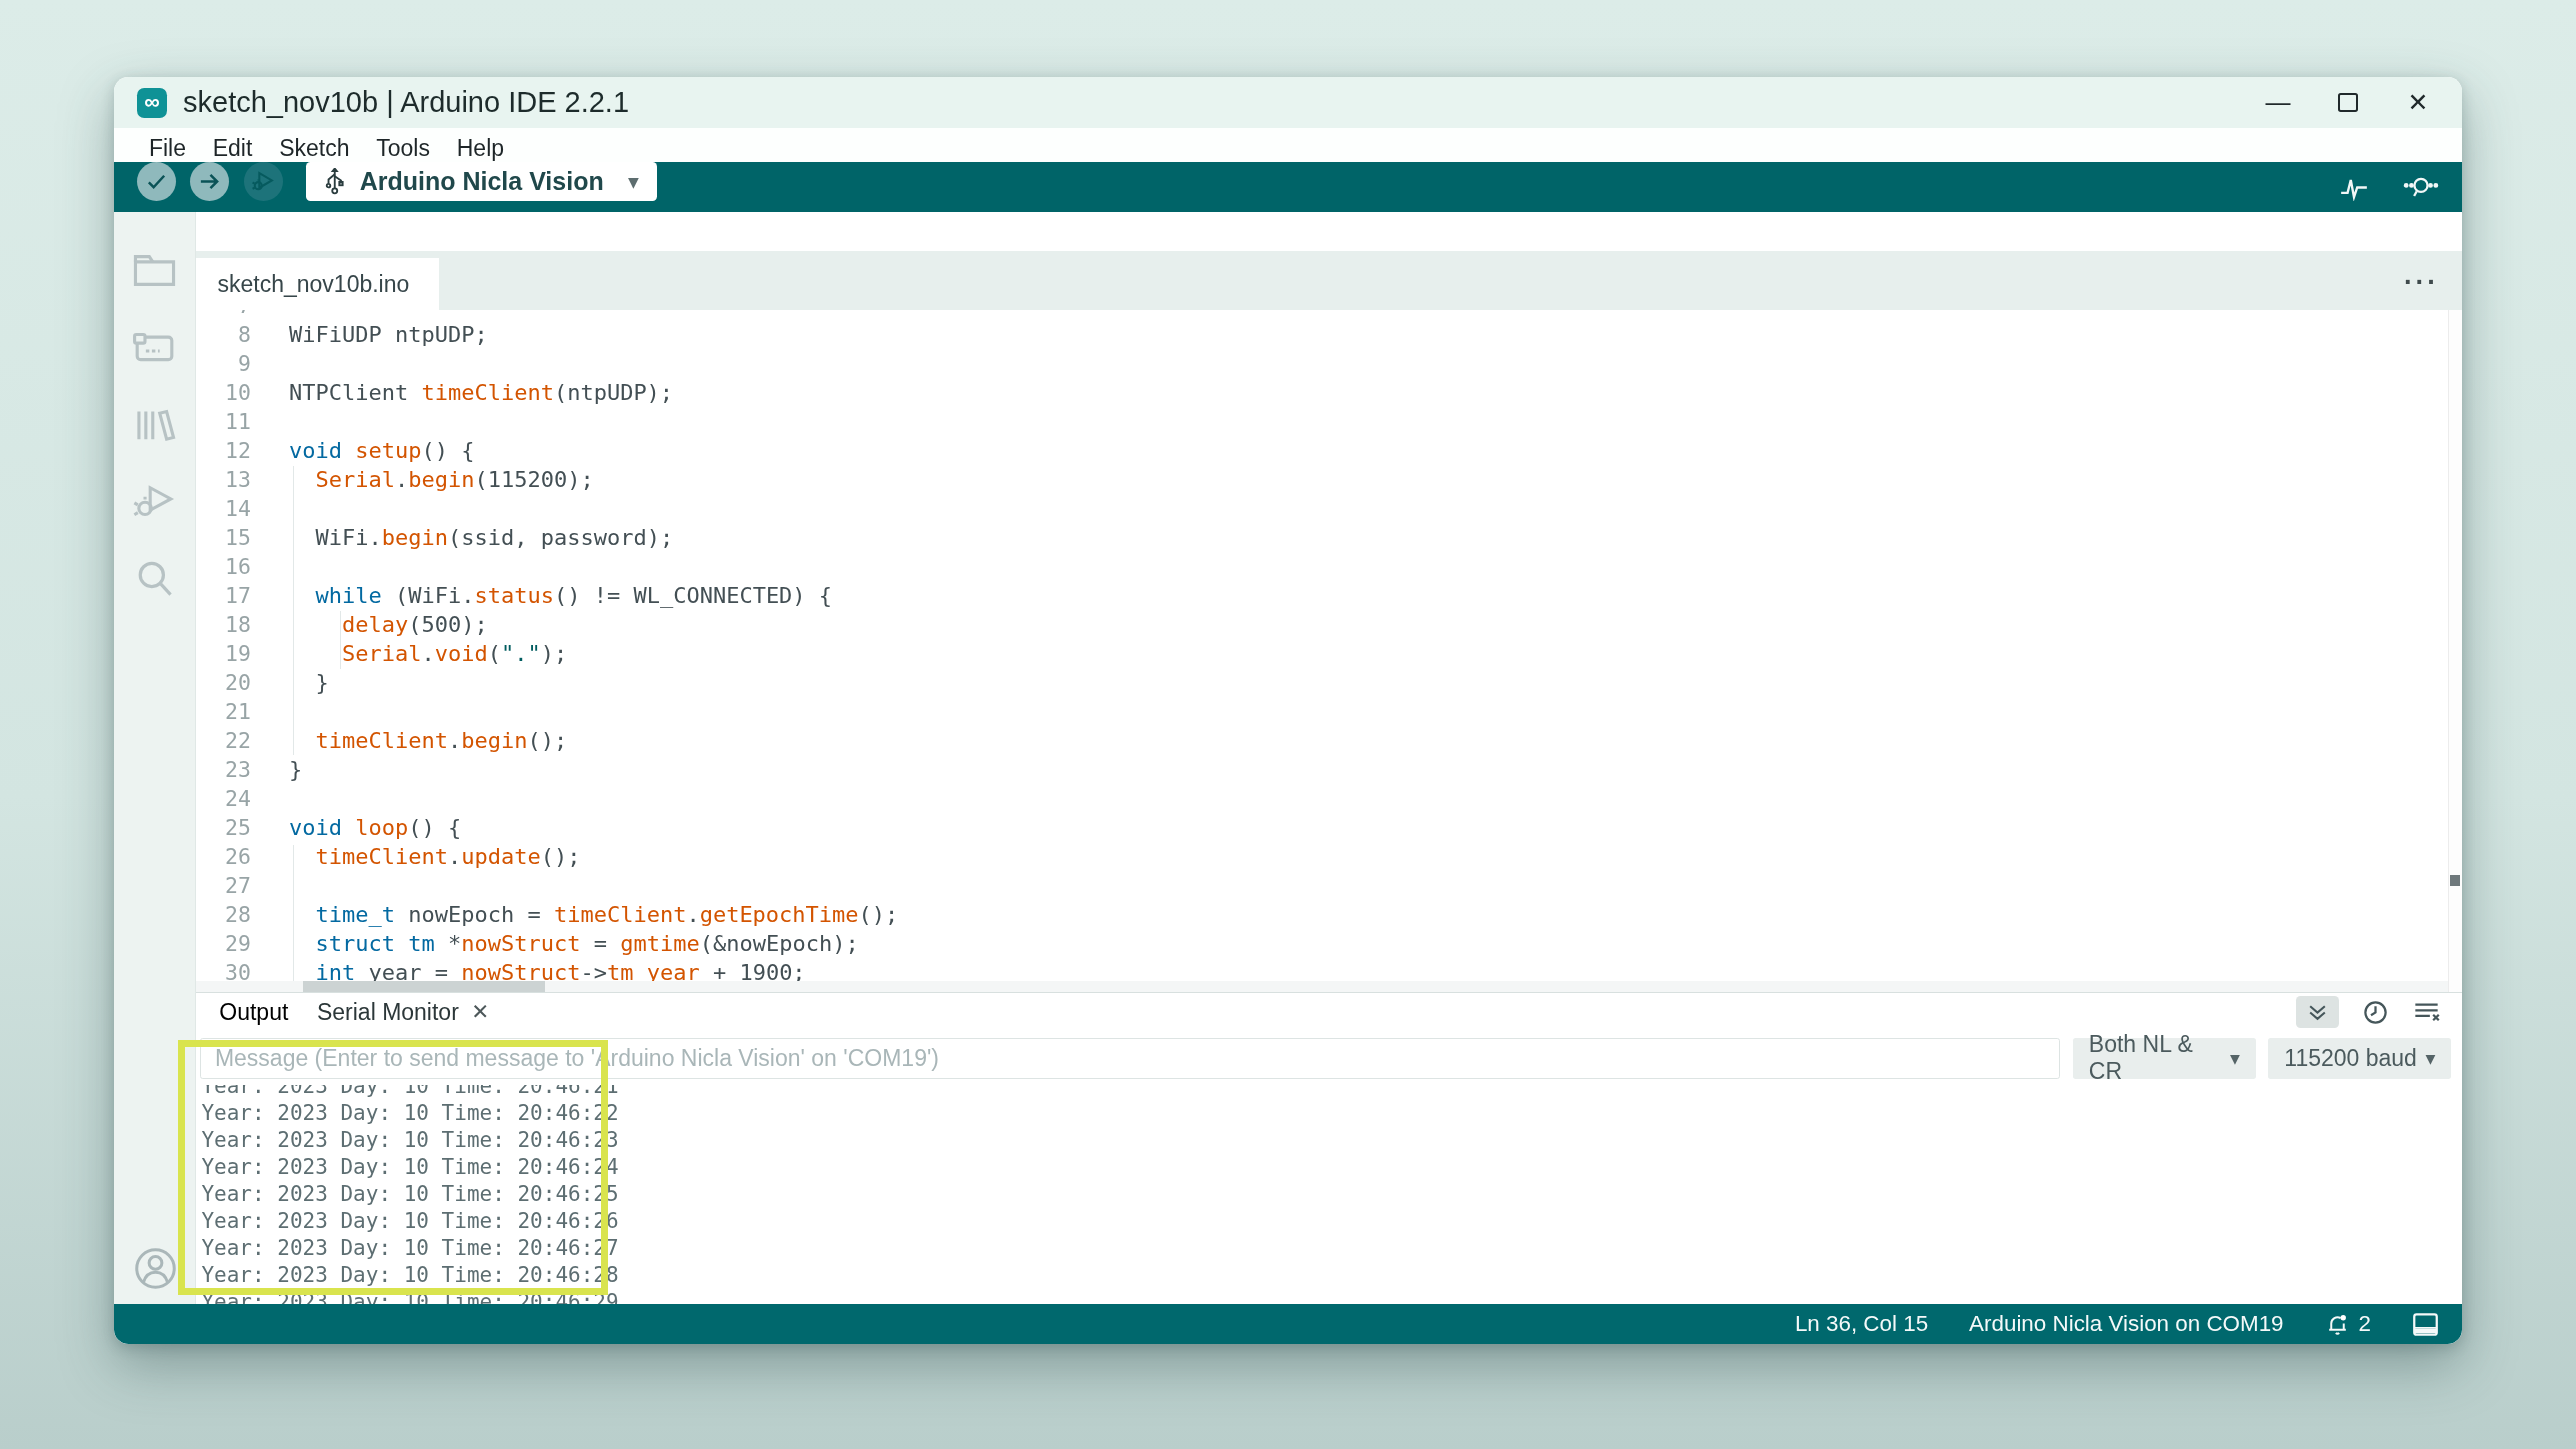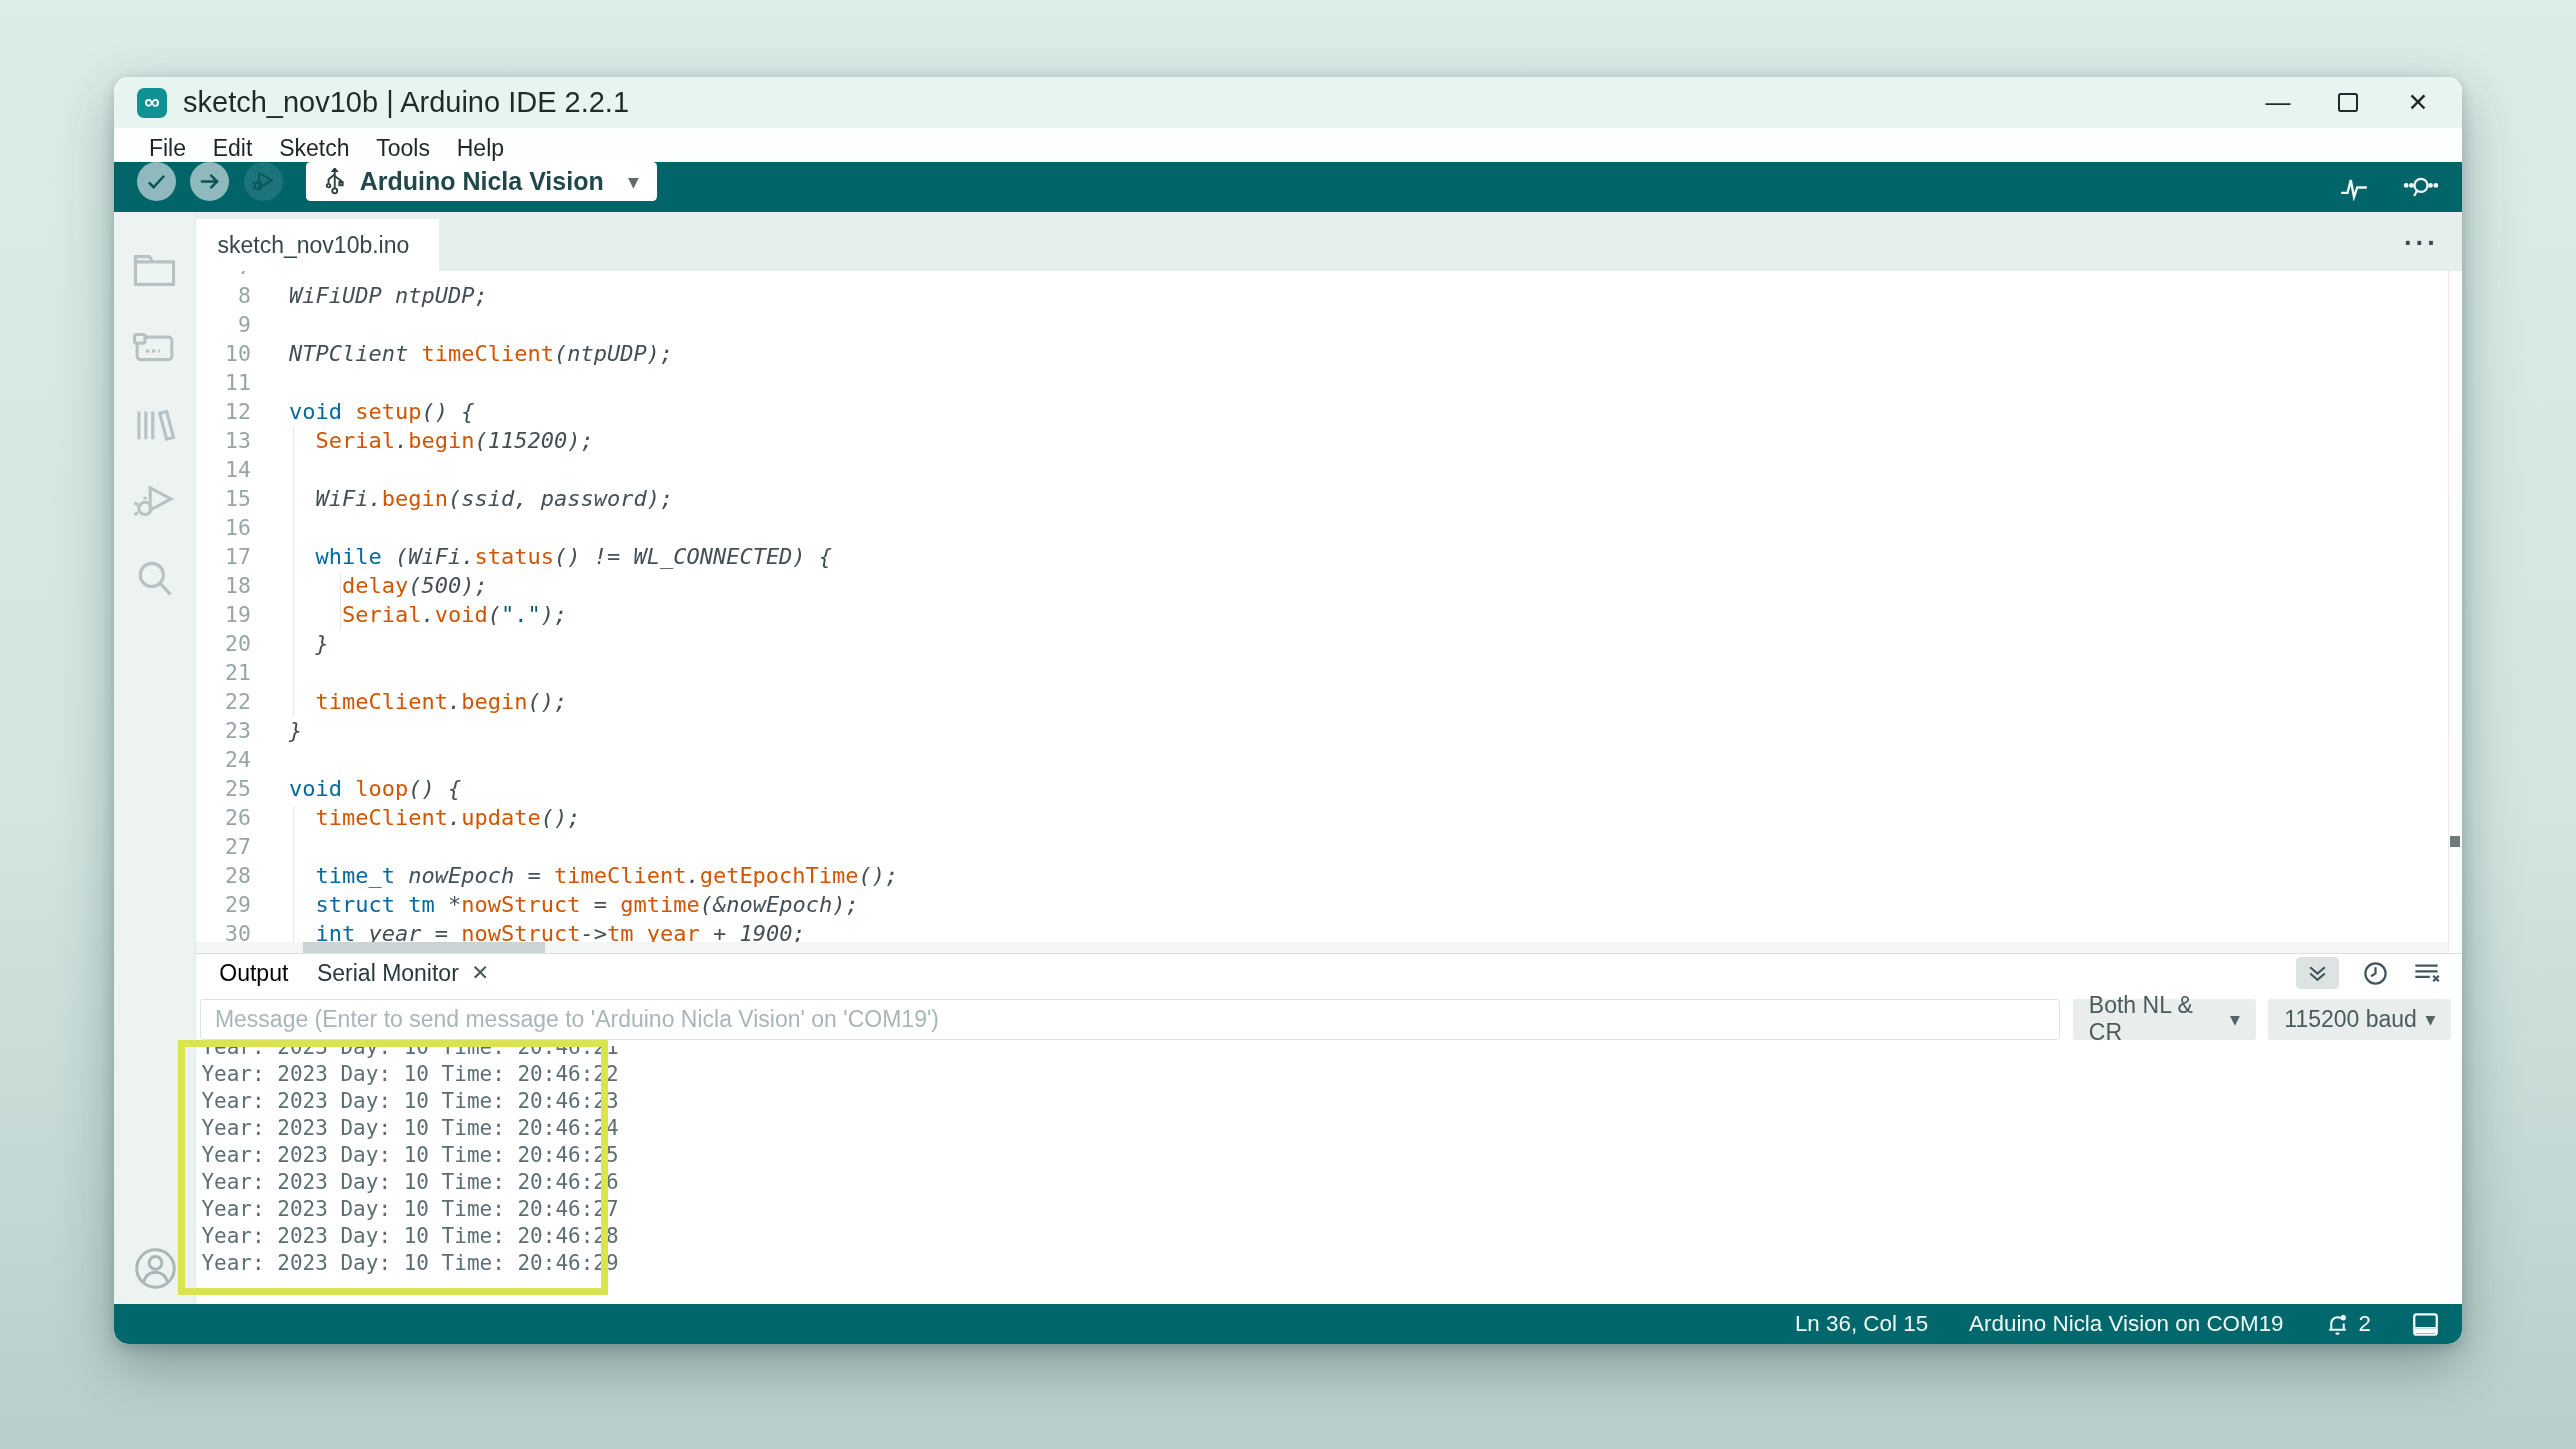"sketch_nov10b.ino" .editor-col { margin-top: none -> 39px }
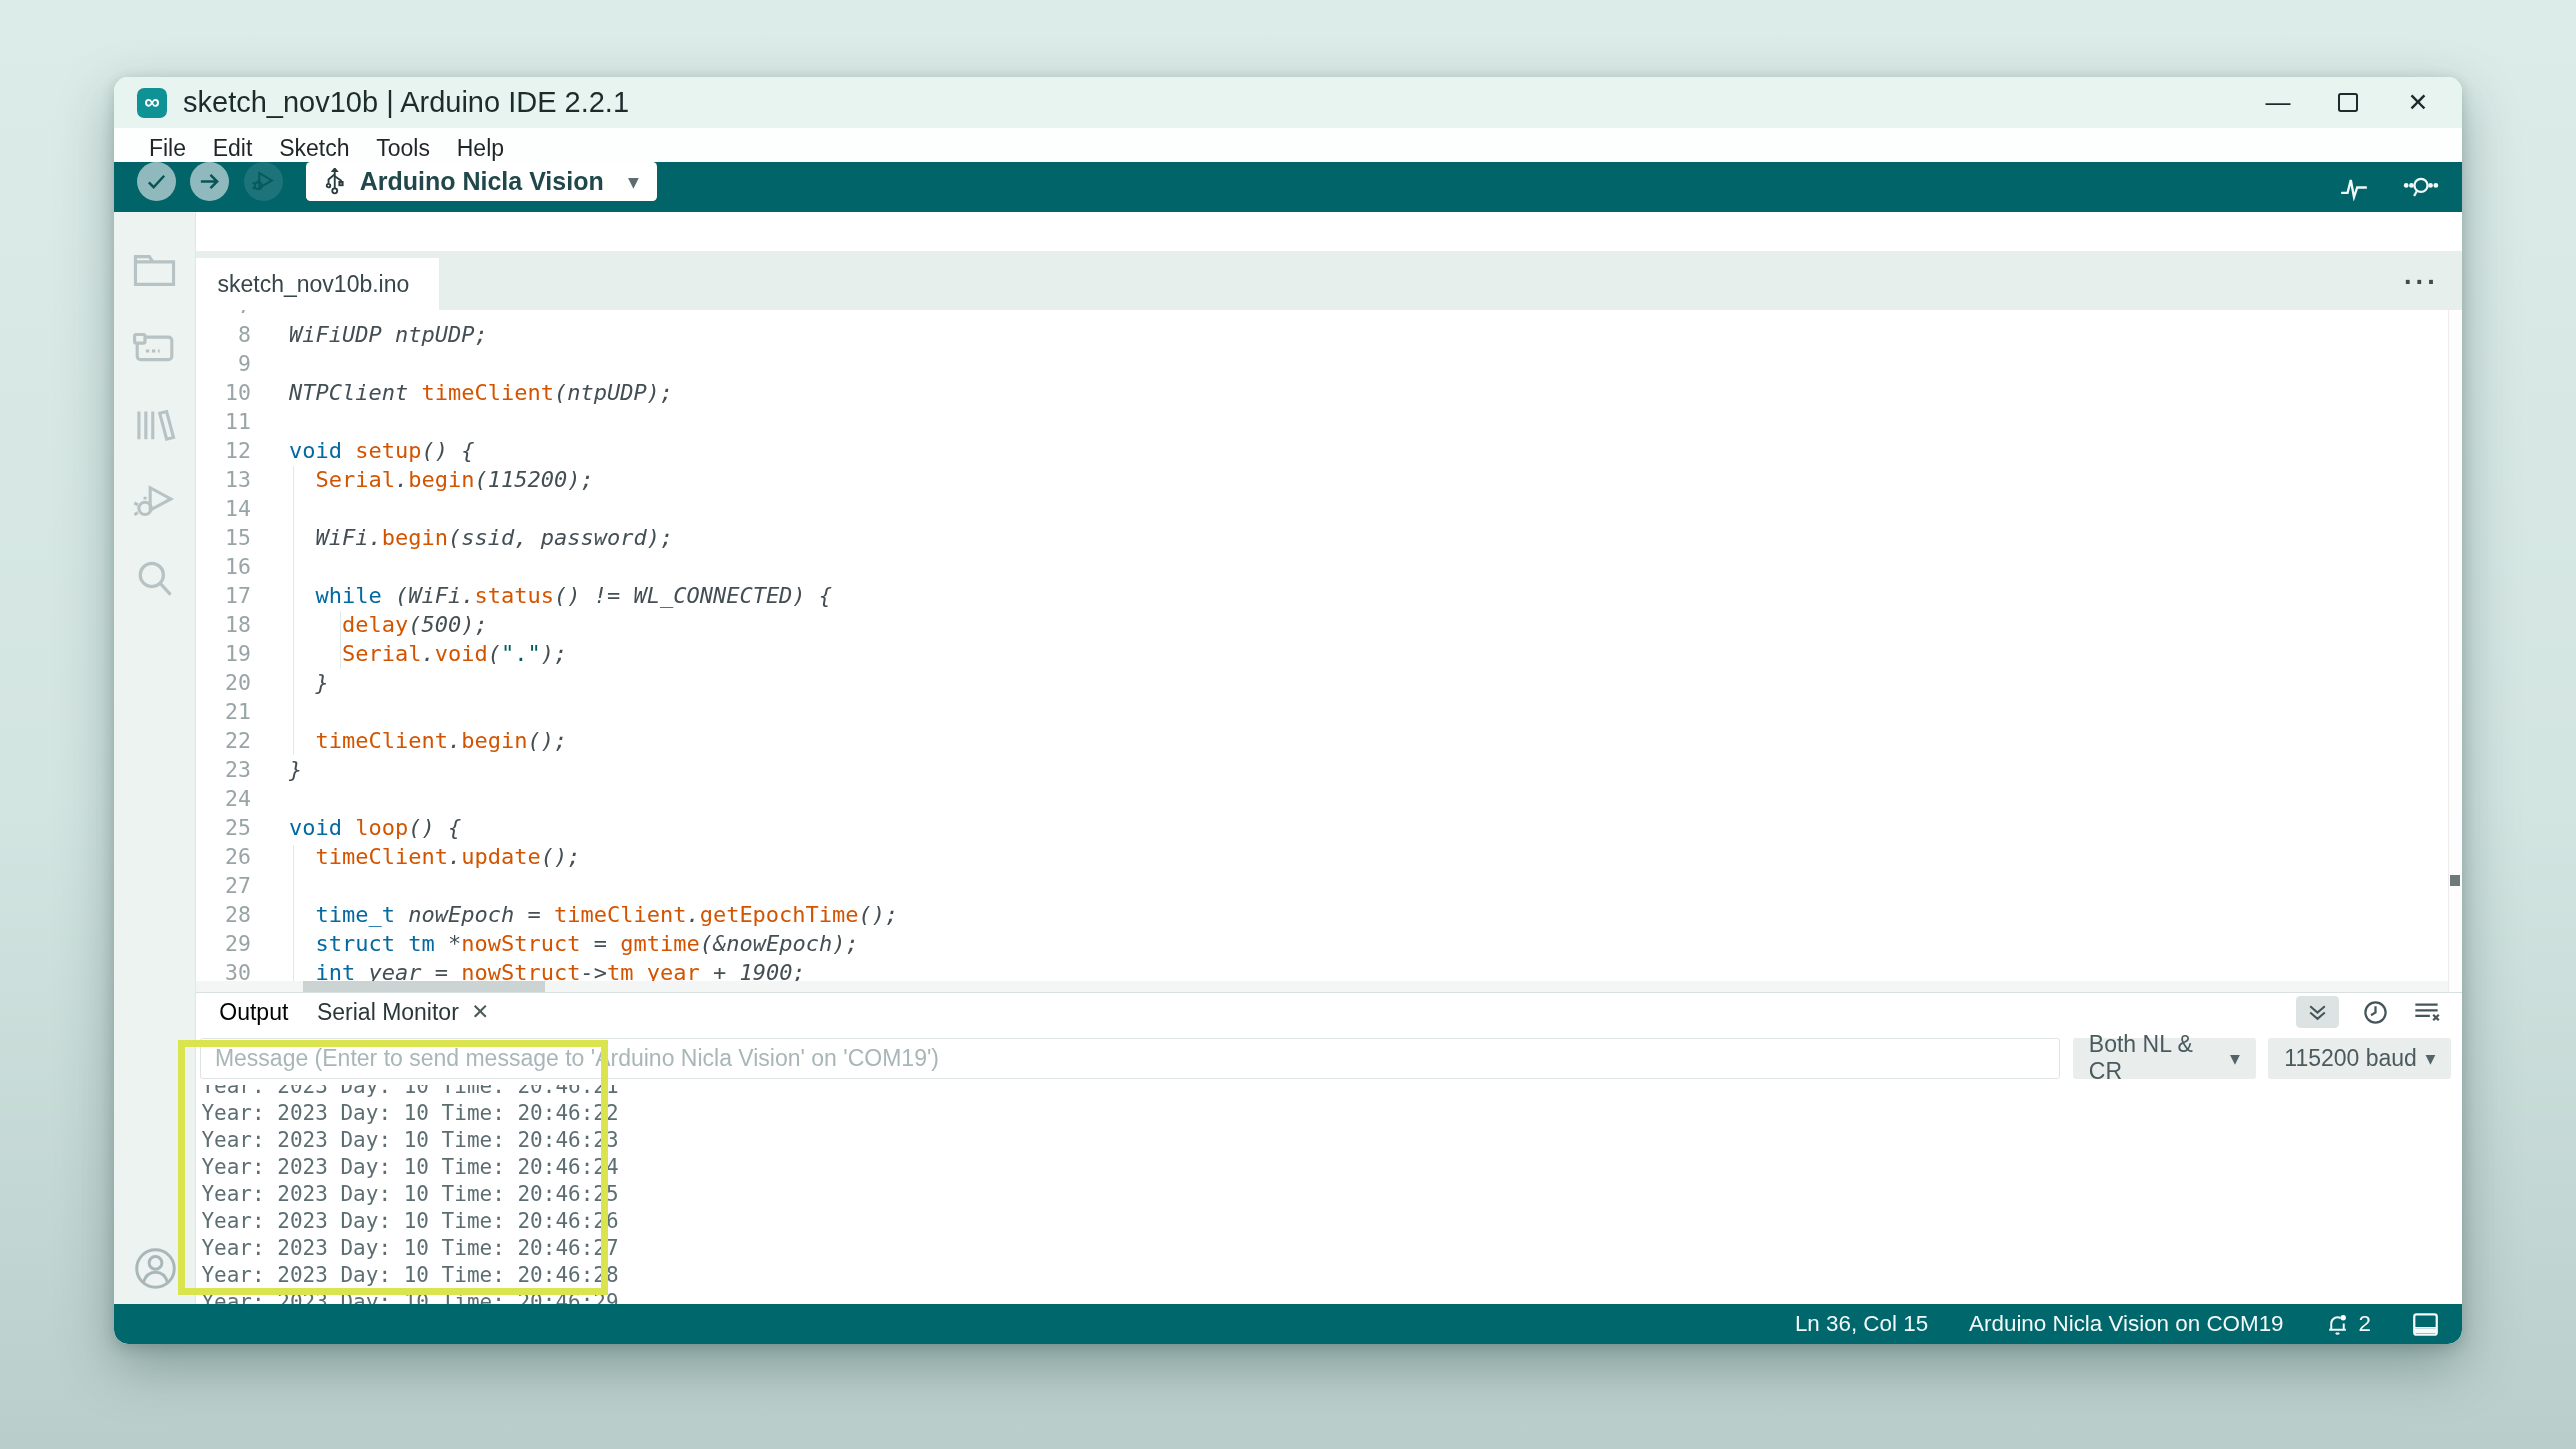"WiFiUDP ntpUDP;" .tok-p { font-style: italic -> none }
